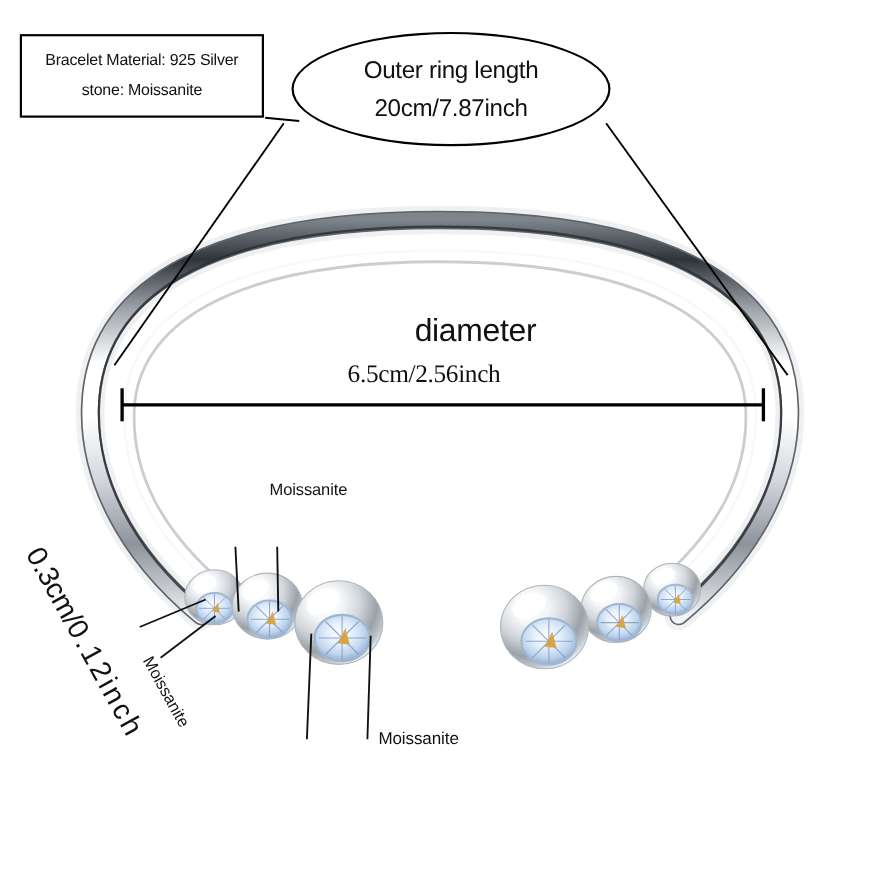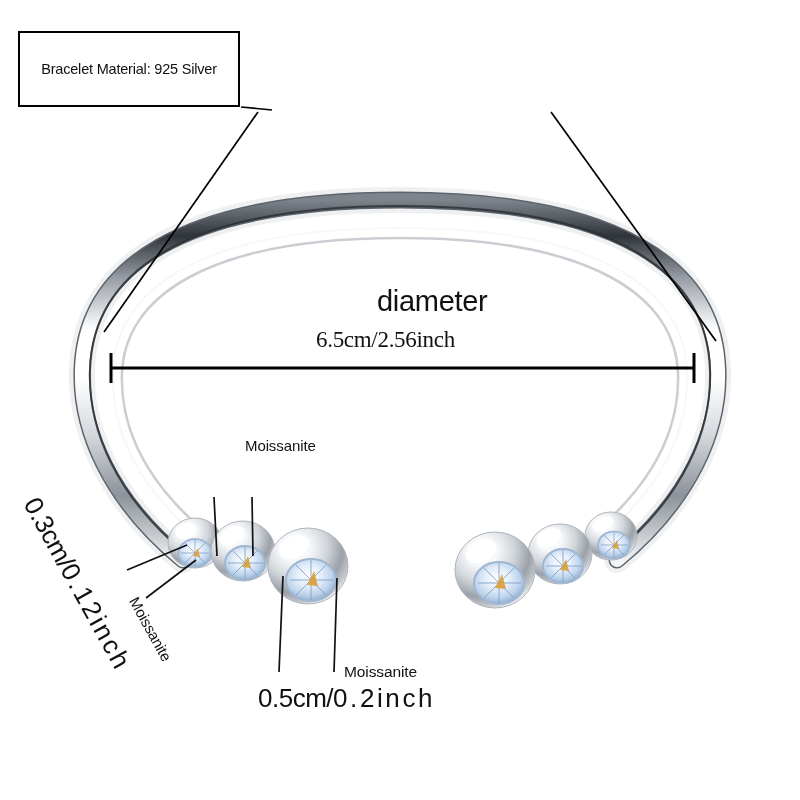"Outer ring length" div.oval { html: none -> <div> <div>Outer ring length</div> <div>20cm/7.87inch</div> </div> }
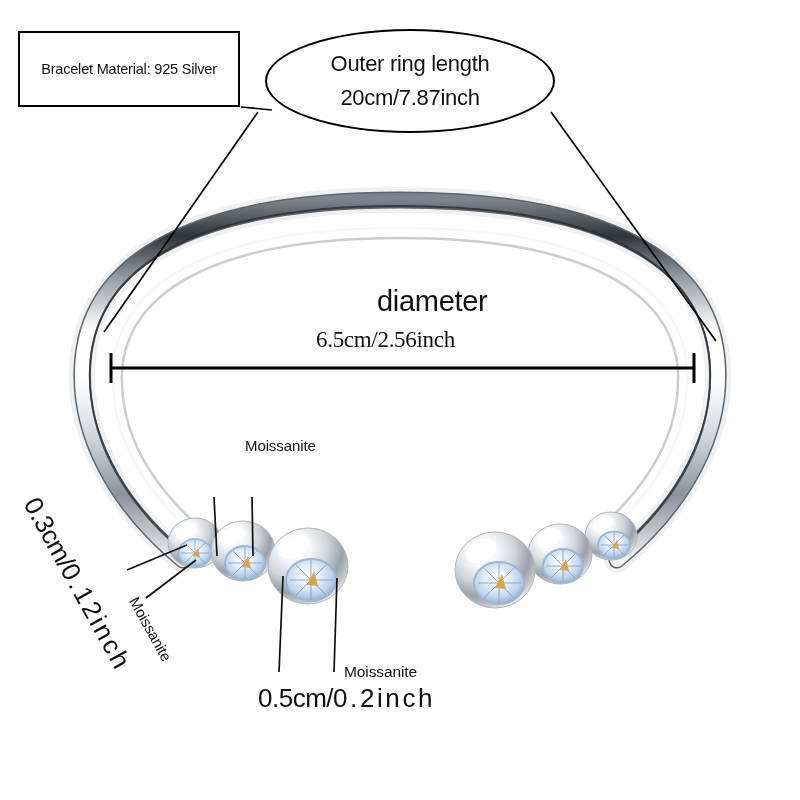"stone: Moissanite" div.spec-line { html: none -> <div>stone: Moissanite</div> }
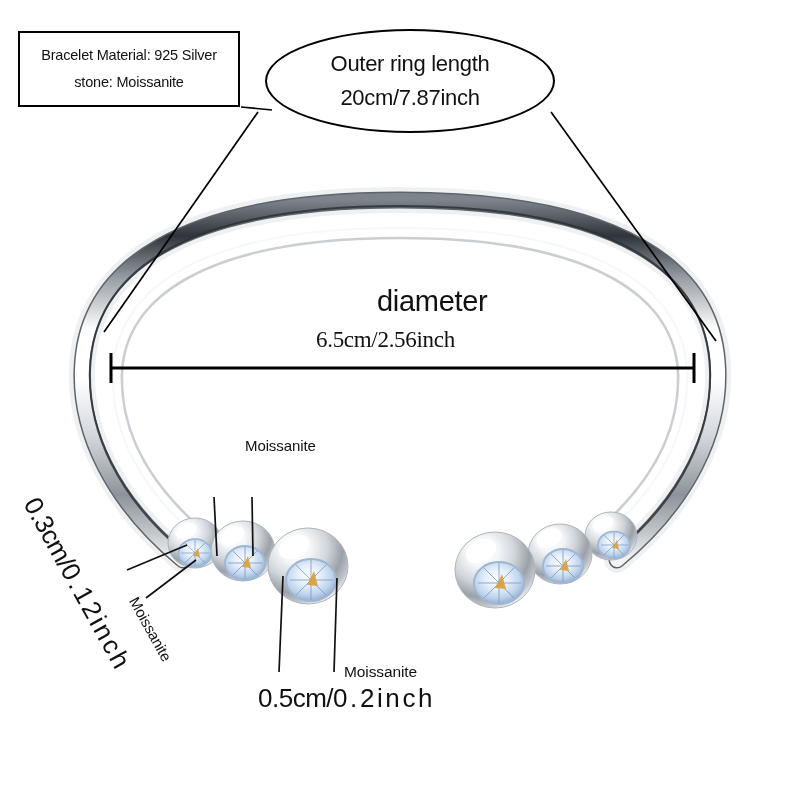"0.5cm/0.2inch" div.txt { html: <div><span>0.5cm/</span><span>0.2inch</span></div> -> none }
